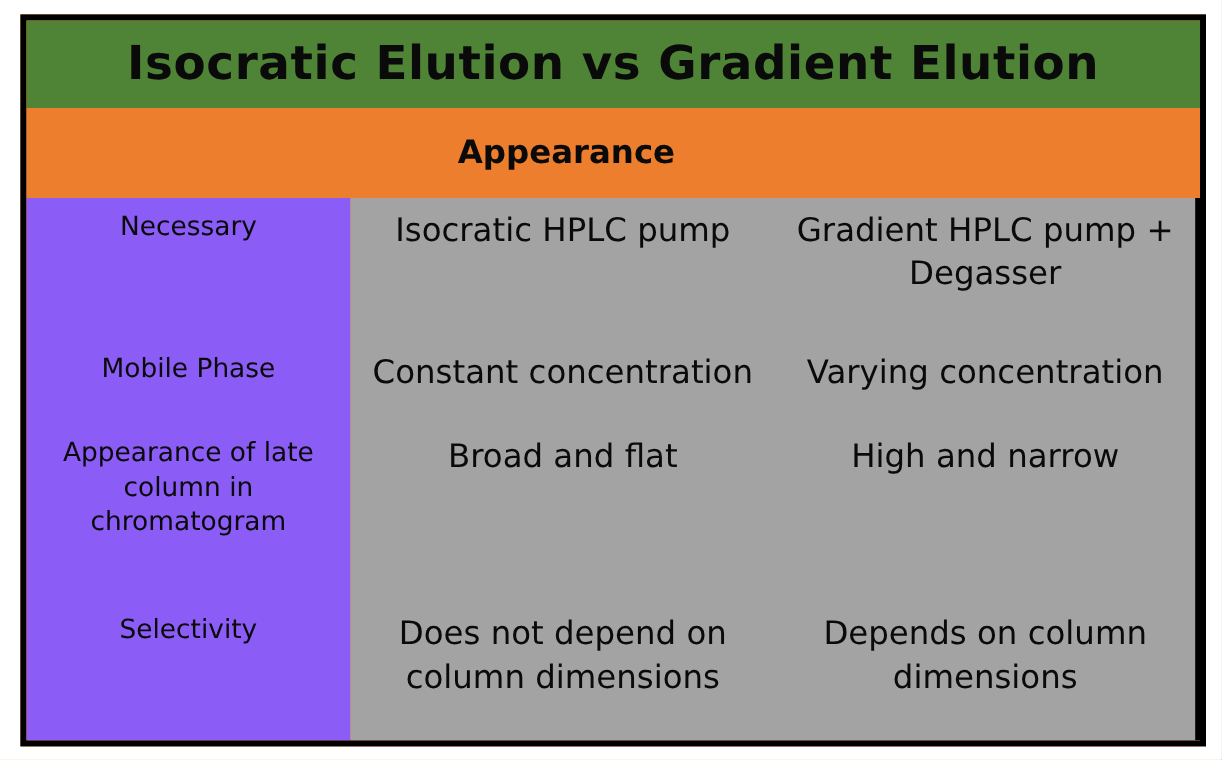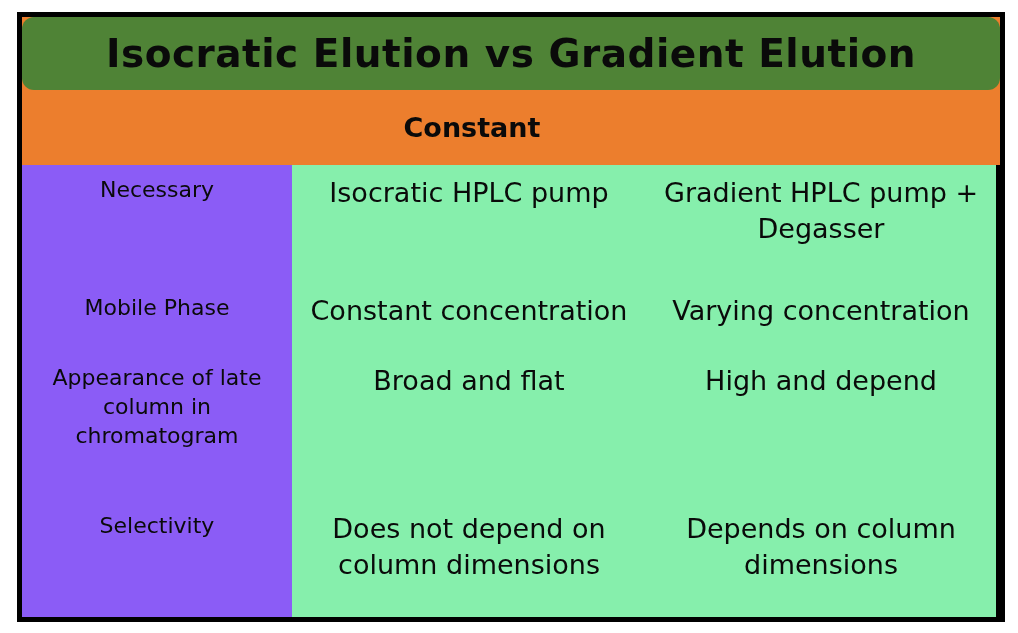"Isocratic Elution vs Gradient Elution" #title-band { border-radius: 12px -> none }
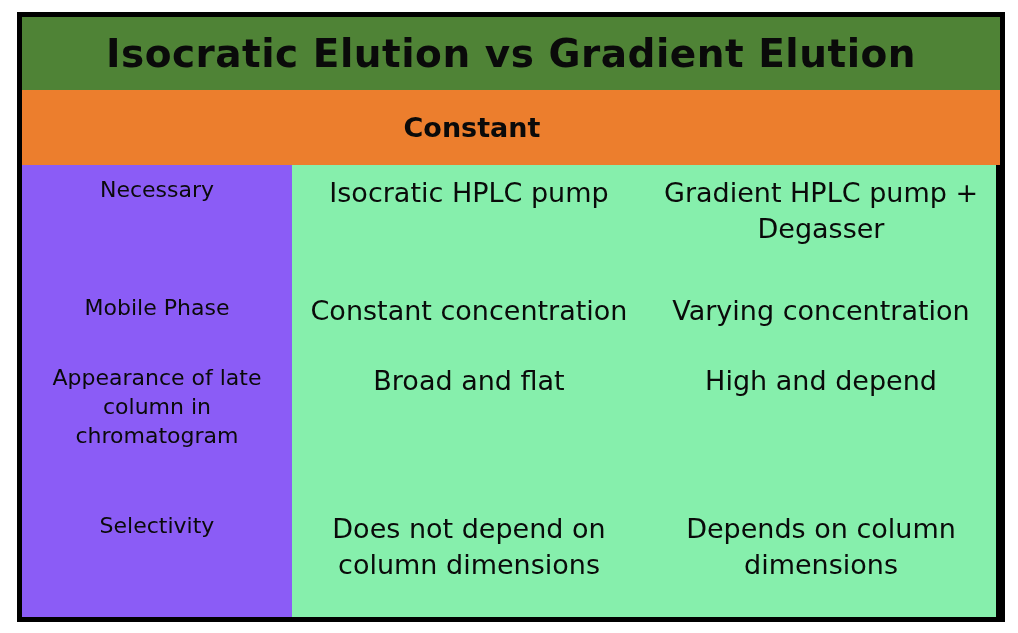"Constant" div.col-header { text: Constant -> Appearance }
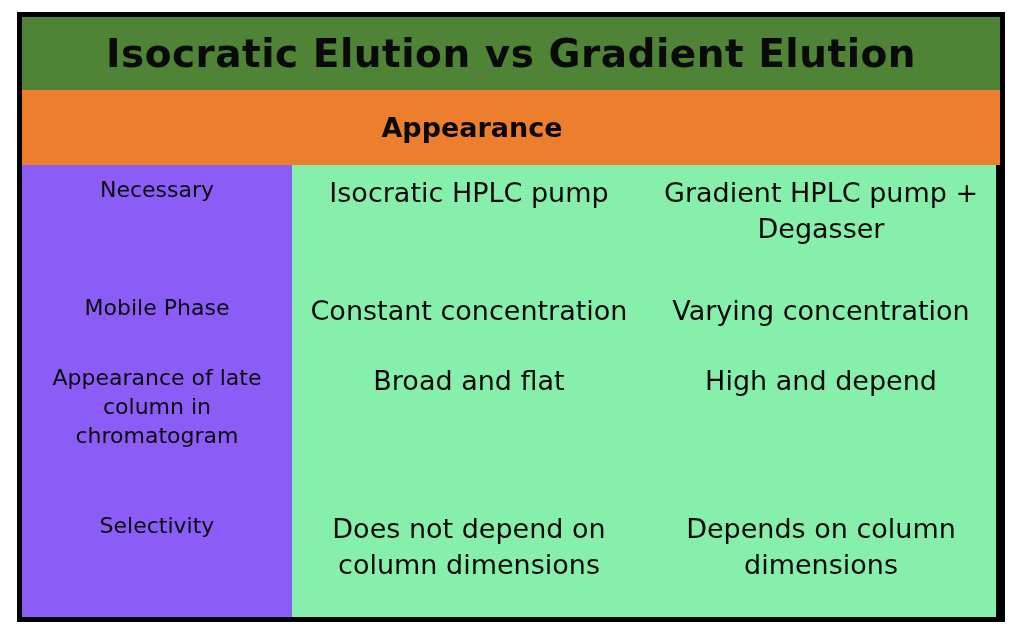"Isocratic HPLC pump" #content-panel { background: #86efac -> #a3a3a3 }
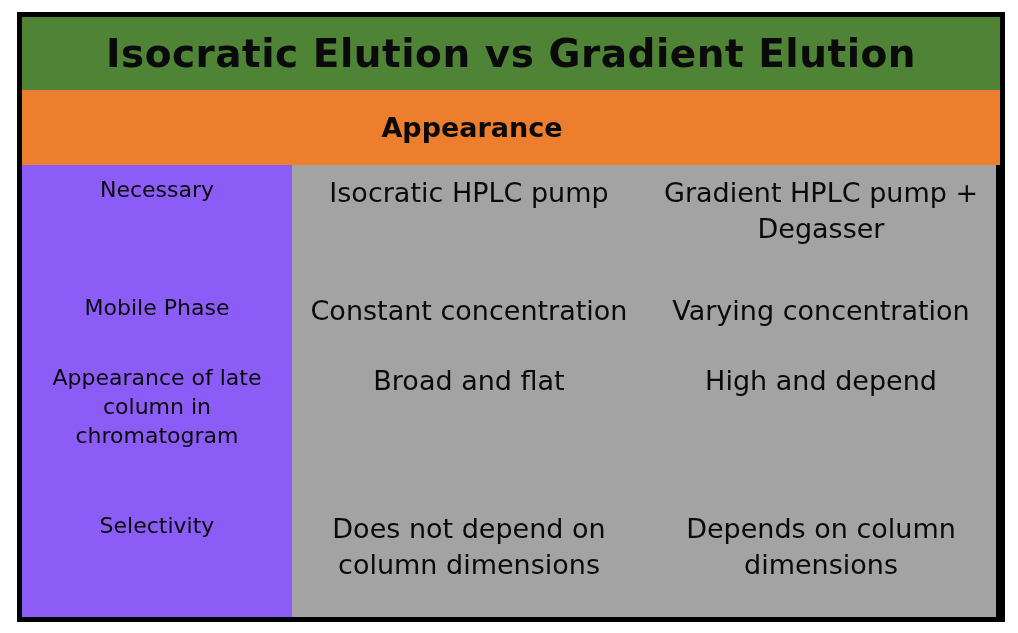"High and depend" div.cell { text: depend -> narrow }
